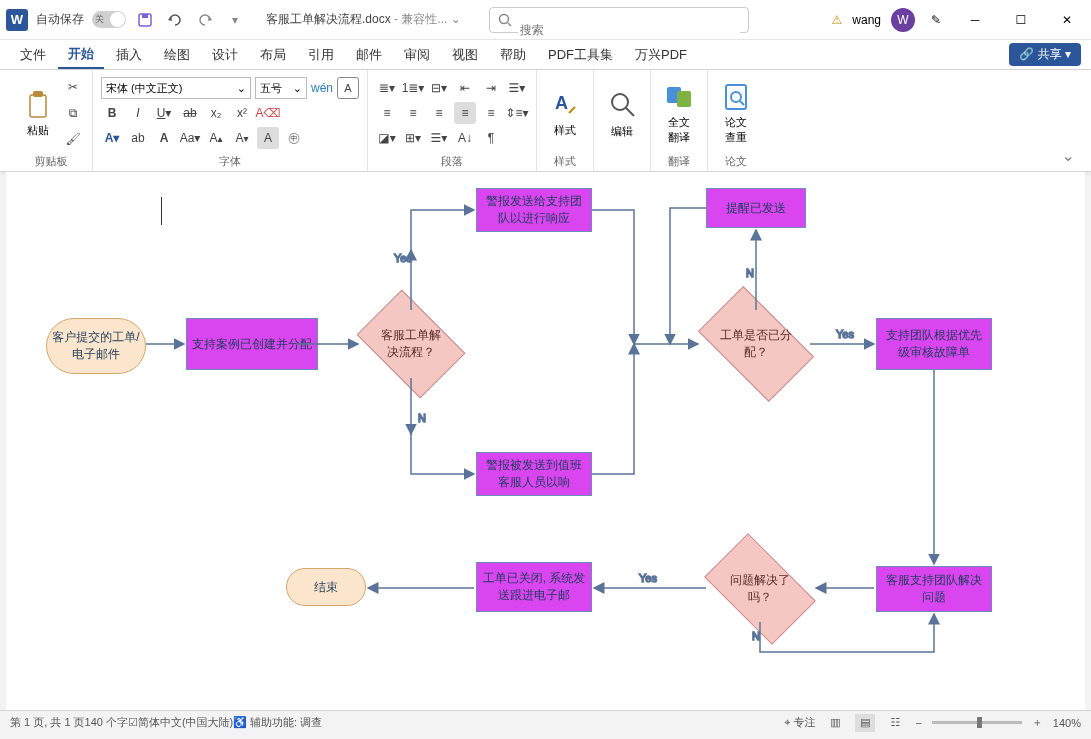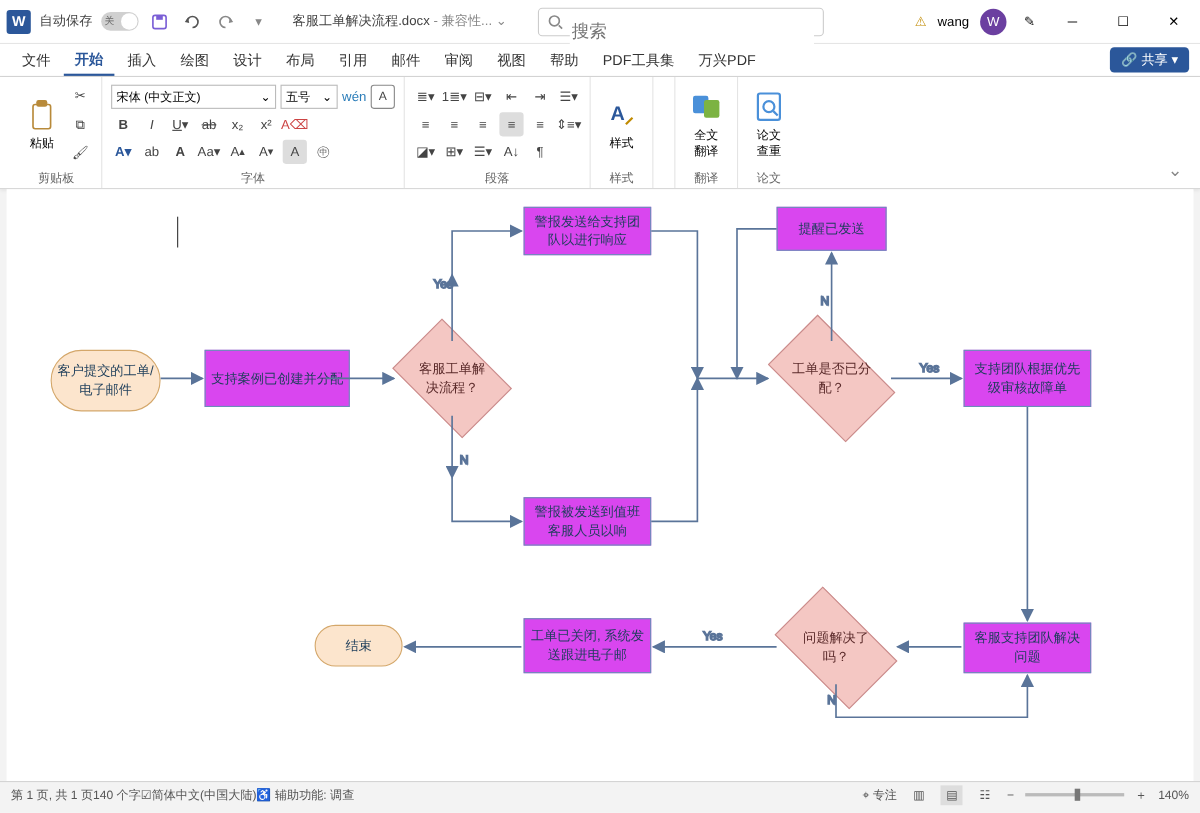"搜索" .search-box input { font-size: 16px -> 12px }
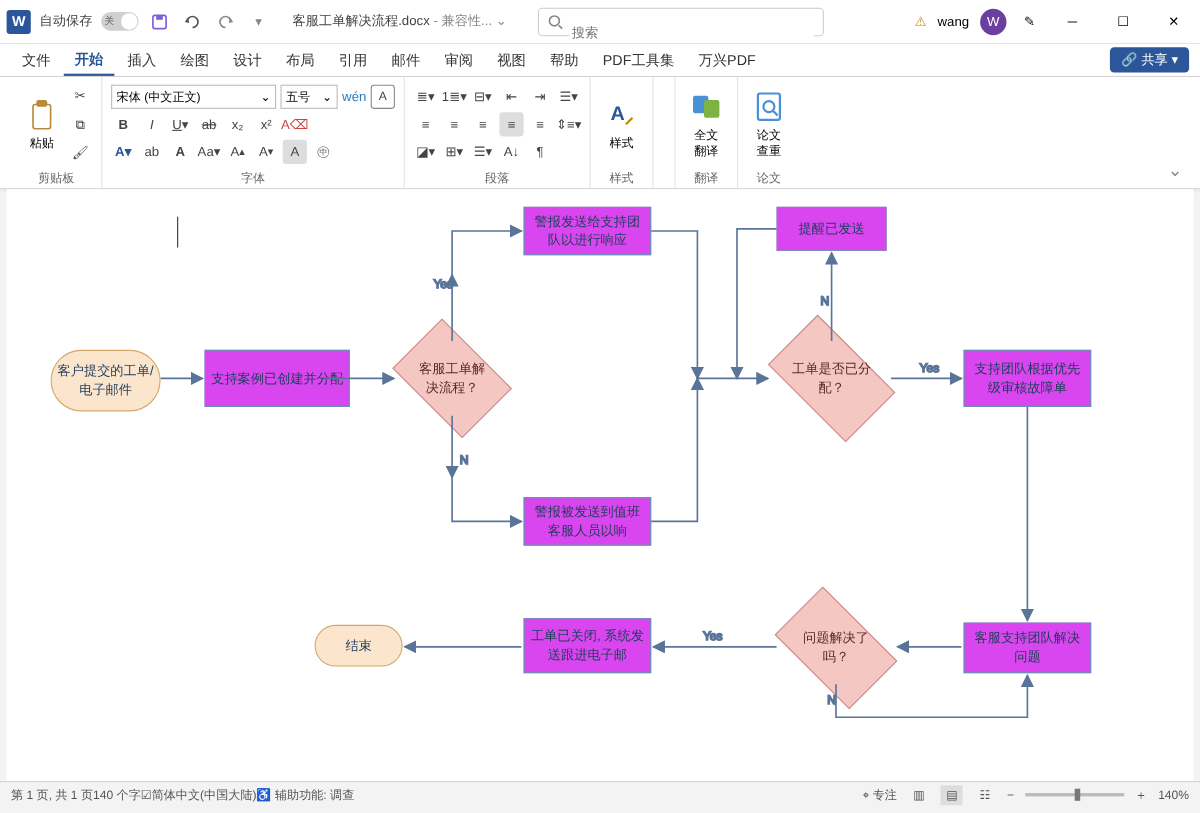"编辑" div.rgroup-body { html: none -> <div> <div> <svg> <circle></circle> <line></line> </svg> <span>编辑</span> </div> </div> }
